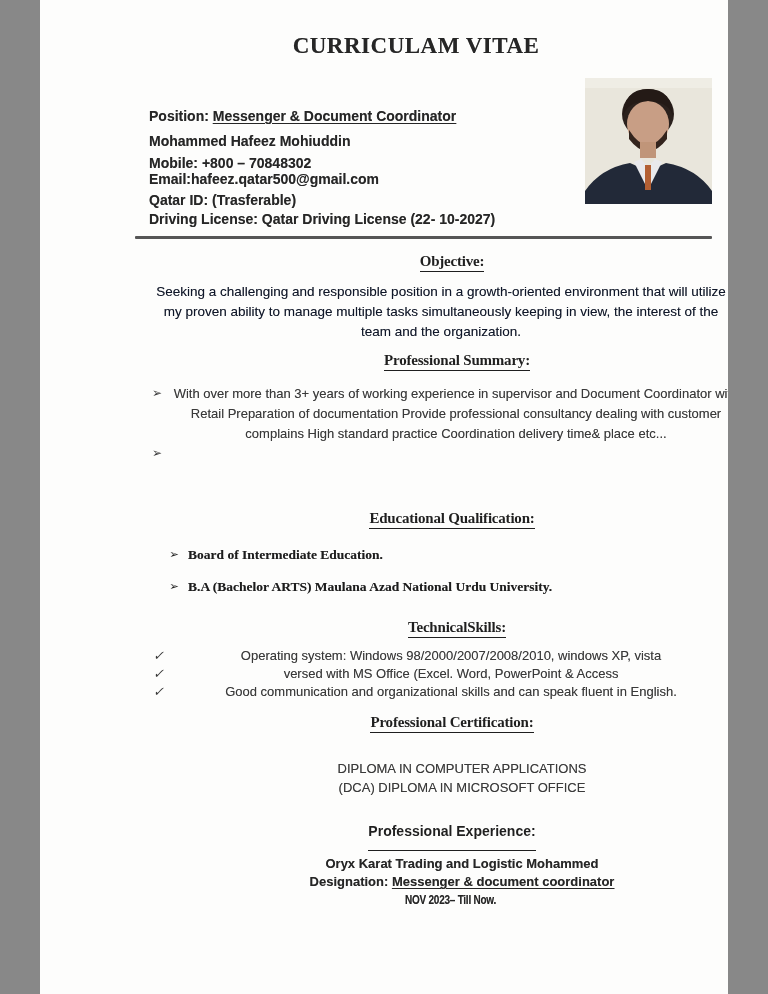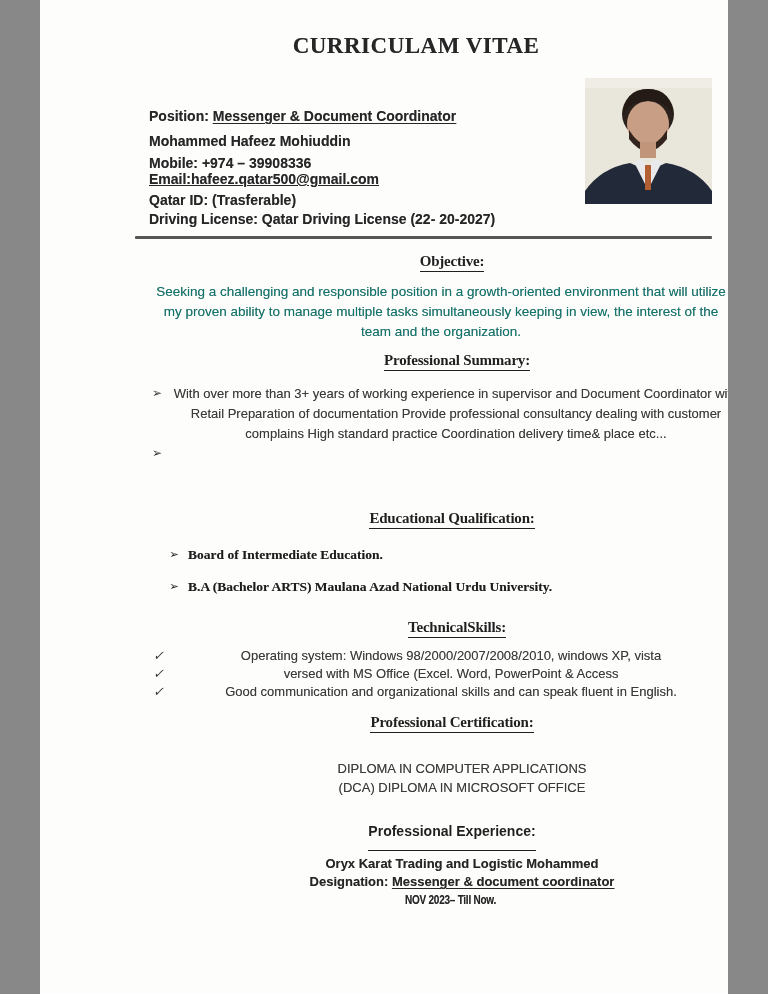"Mobile: +974 – 39908336" div.line { text: +974 – 39908336 -> +800 – 70848302 }
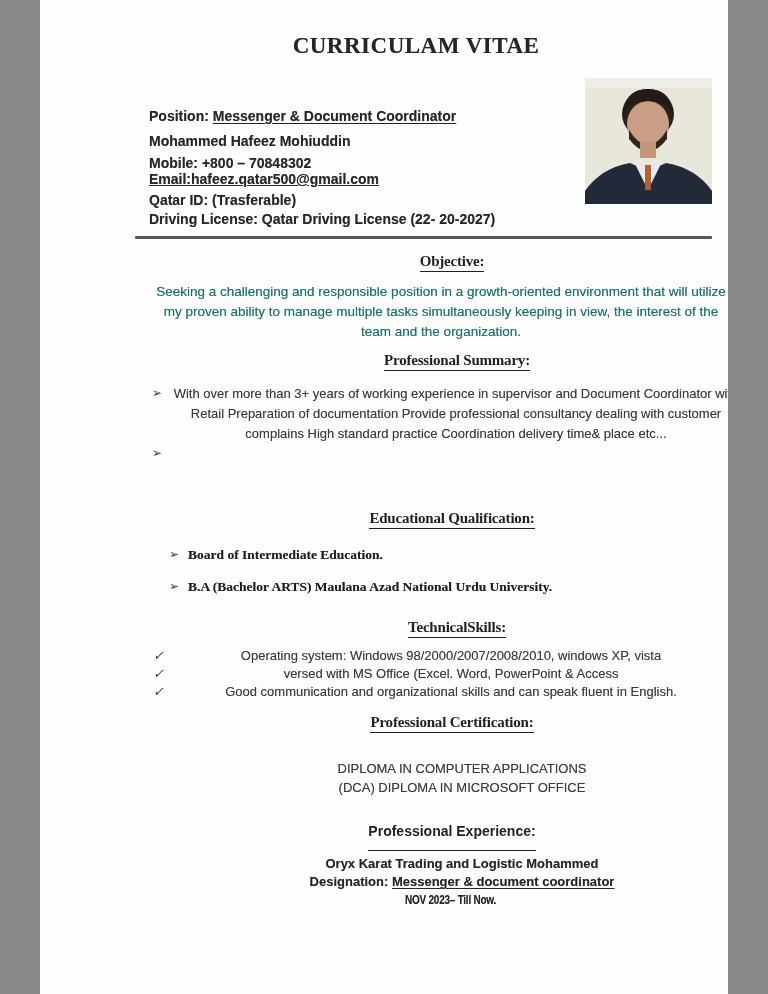"Email:hafeez.qatar500@gmail.com" .email { text-decoration: underline -> none }
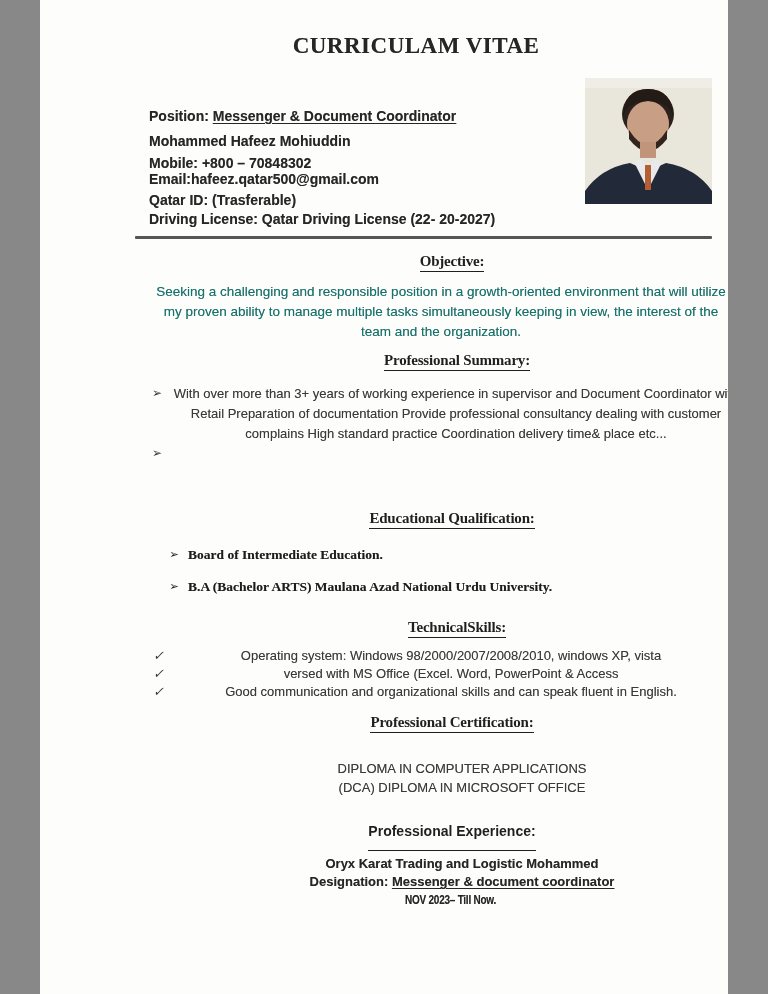"Driving License: Qatar Driving License" div.line { text: 20-2027 -> 10-2027 }
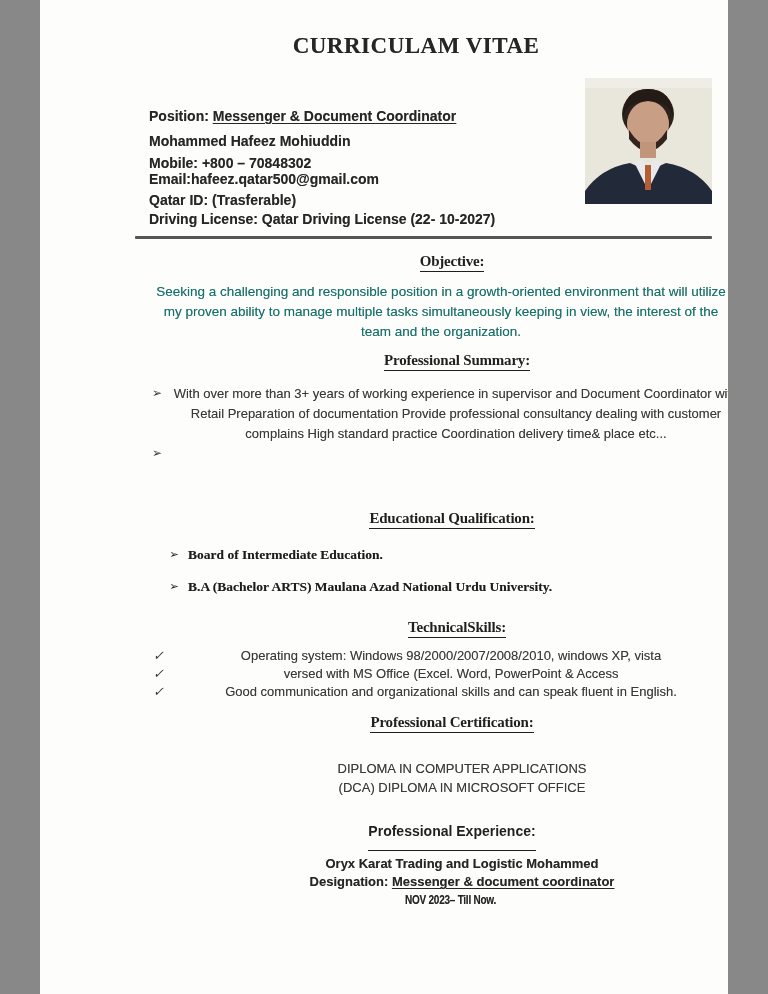"Seeking a challenging and responsible" .body-par { color: #0f766e -> #0f172a }
